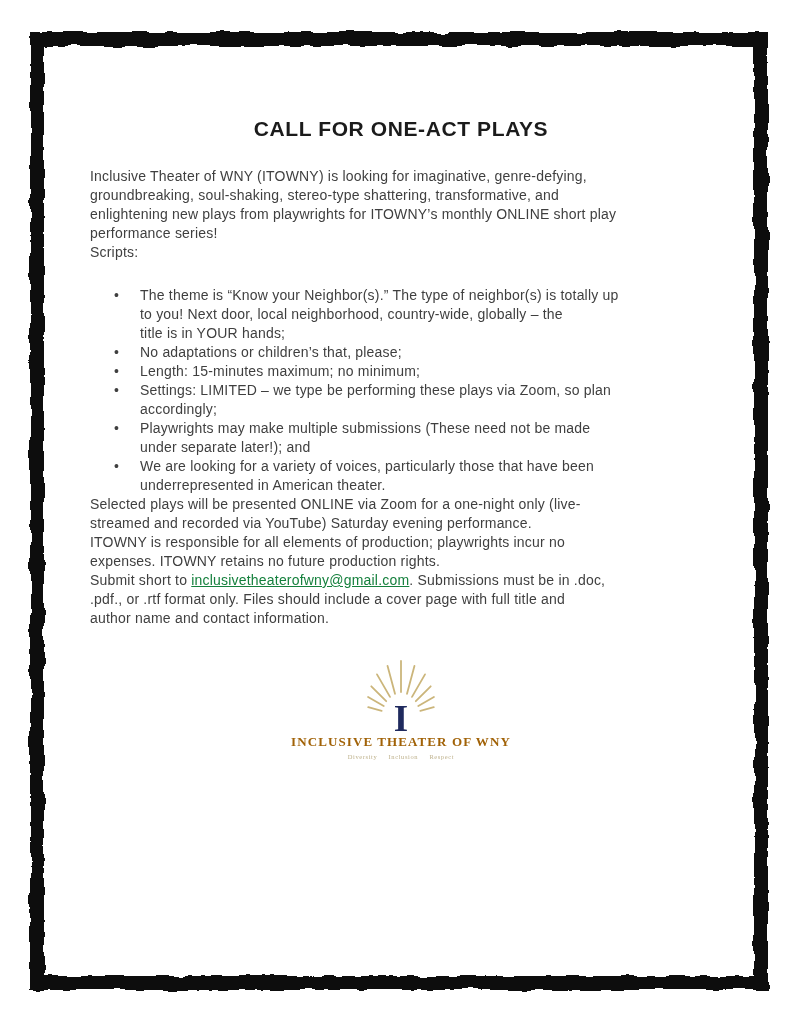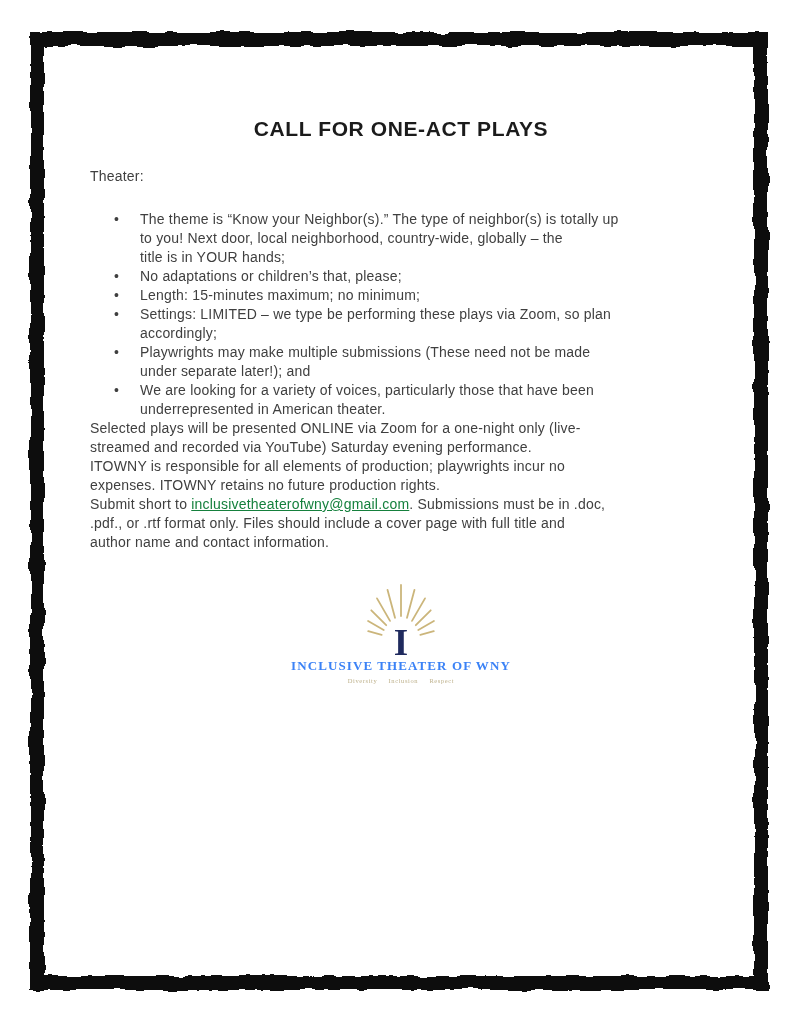"Inclusive Theater of WNY (ITOWNY)" p.body-par { html: none -> <p>Inclusive Theater of WNY (ITOWNY) is looking for imaginative, genre-defying, groundbreaking, soul-shaking, stereo-type shattering, transformative, and enlightening new plays from playwrights for ITOWNY’s monthly ONLINE short play performance series!</p> }
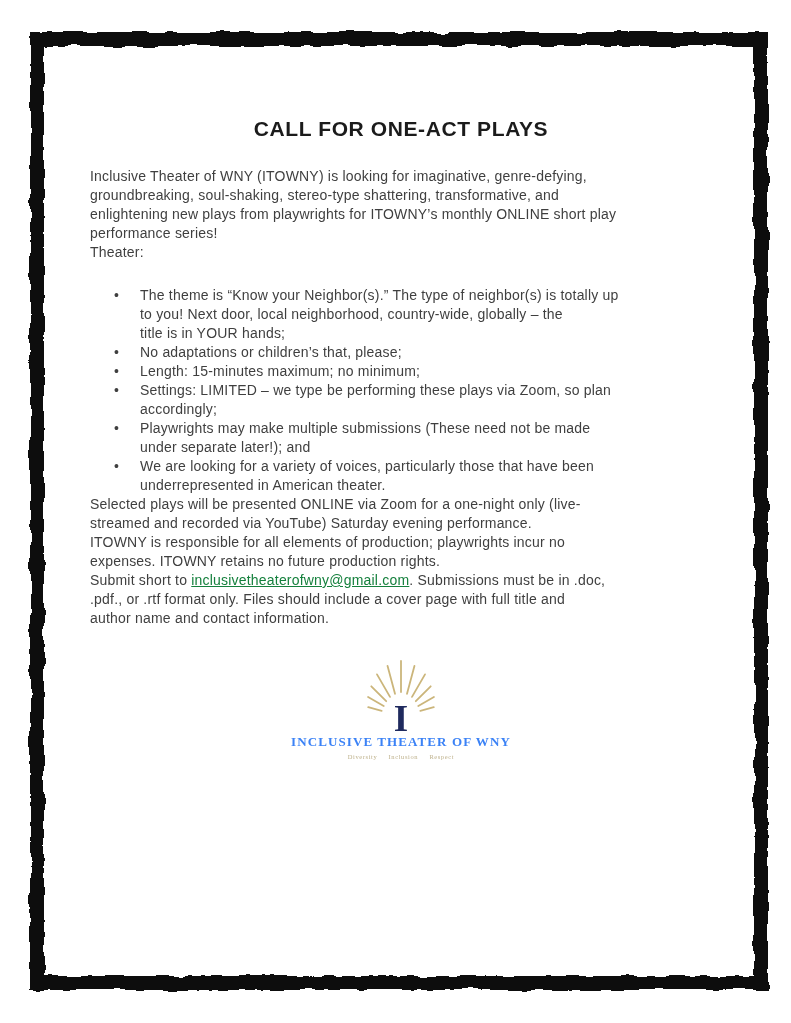"Theater:" p.body-par { text: Theater -> Scripts }
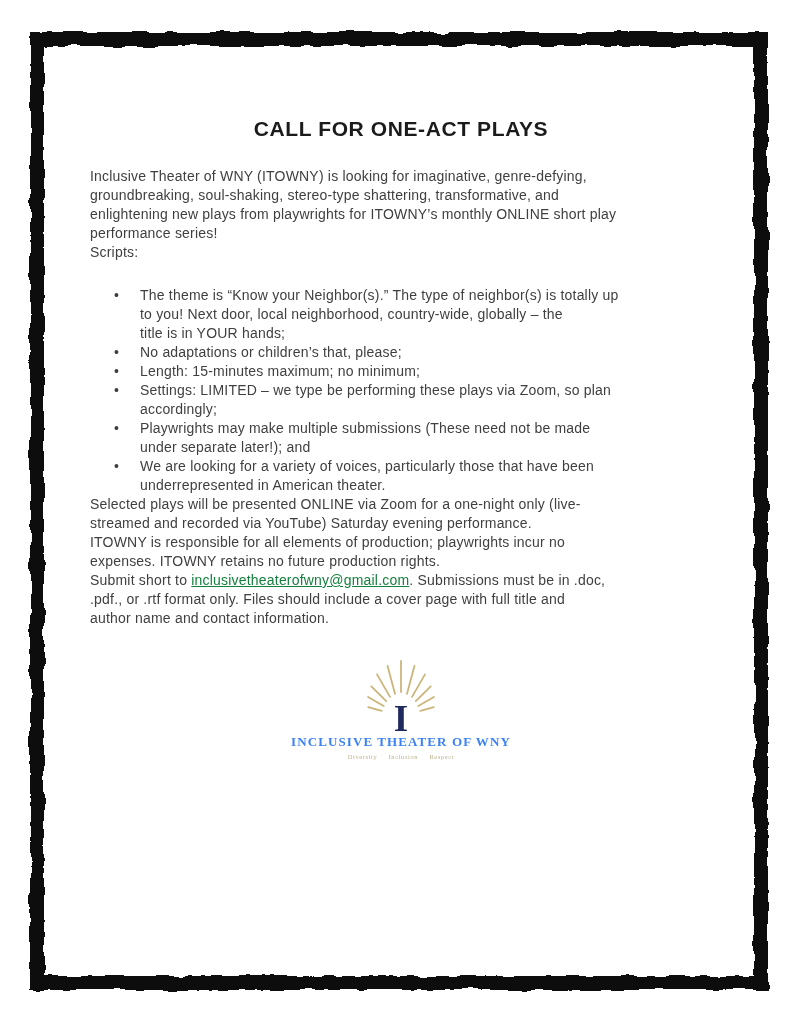"INCLUSIVE THEATER OF WNY" .logo-name { color: #3b82f6 -> #a16207 }
